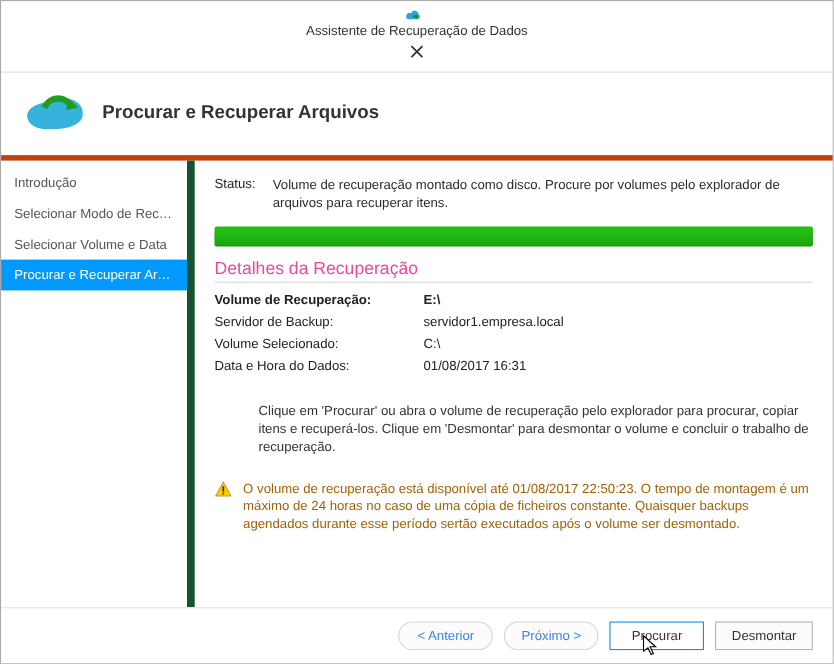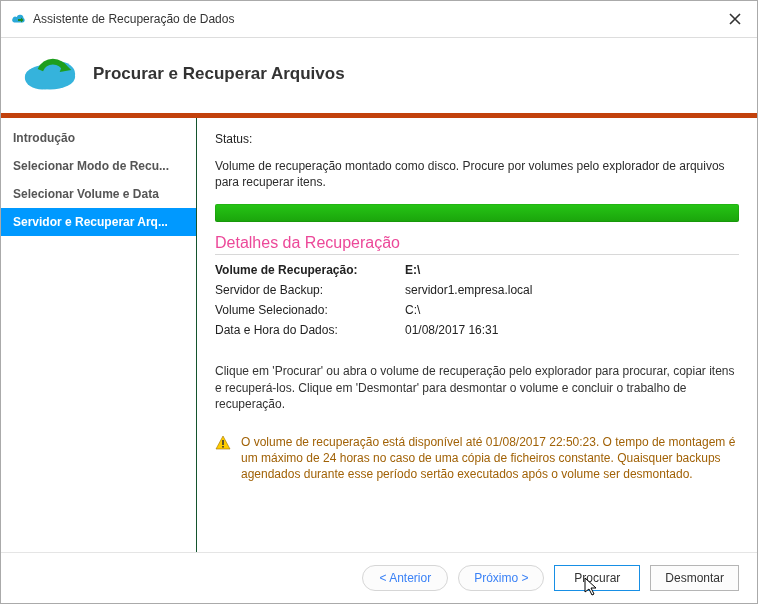"Assistente de Recuperação de Dados" .titlebar { flex-direction: none -> column }
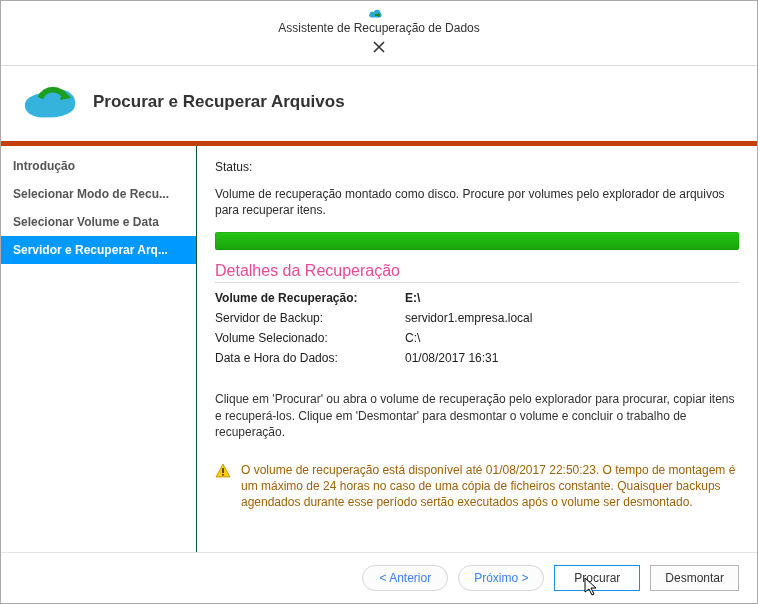"Introdução" .sidebar { border-right: 1px solid #14532d -> 7px solid #14532d; font-weight: bold -> none; width: 196px -> 176px }
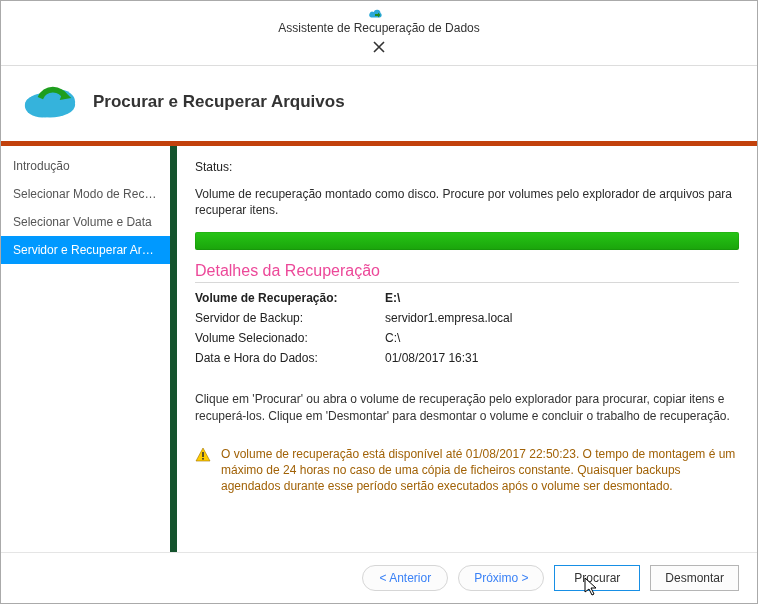"Status:" .status-row { flex-direction: column -> none }
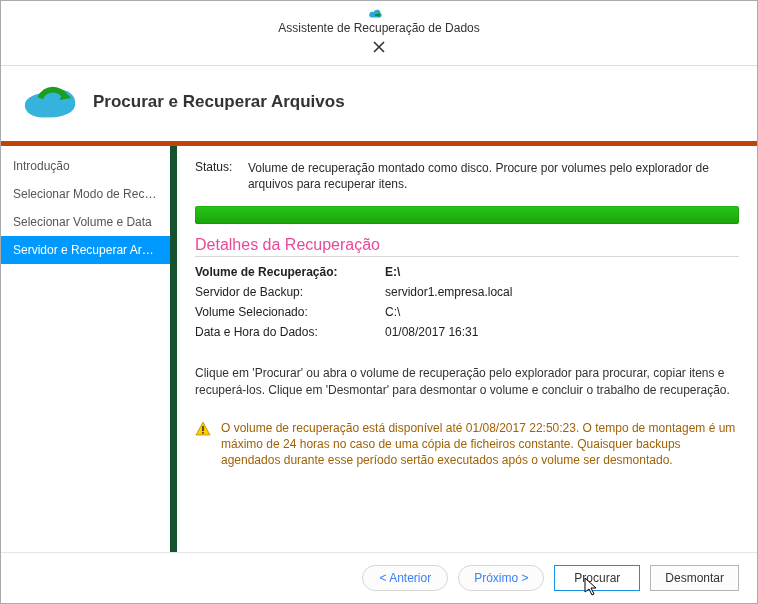"Servidor e Recuperar Arq..." div.side-item { text: Servidor -> Procurar }
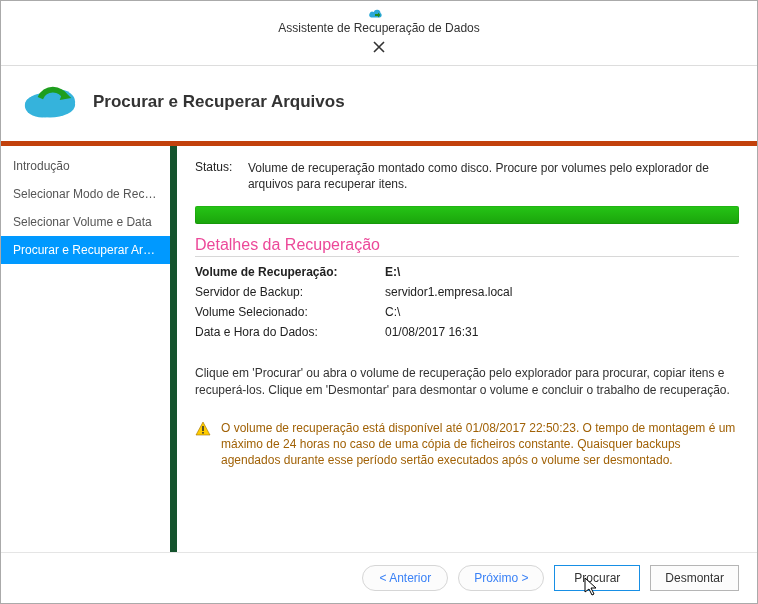"Clique em 'Procurar' ou abra" .instructions { margin-left: none -> 40px }
